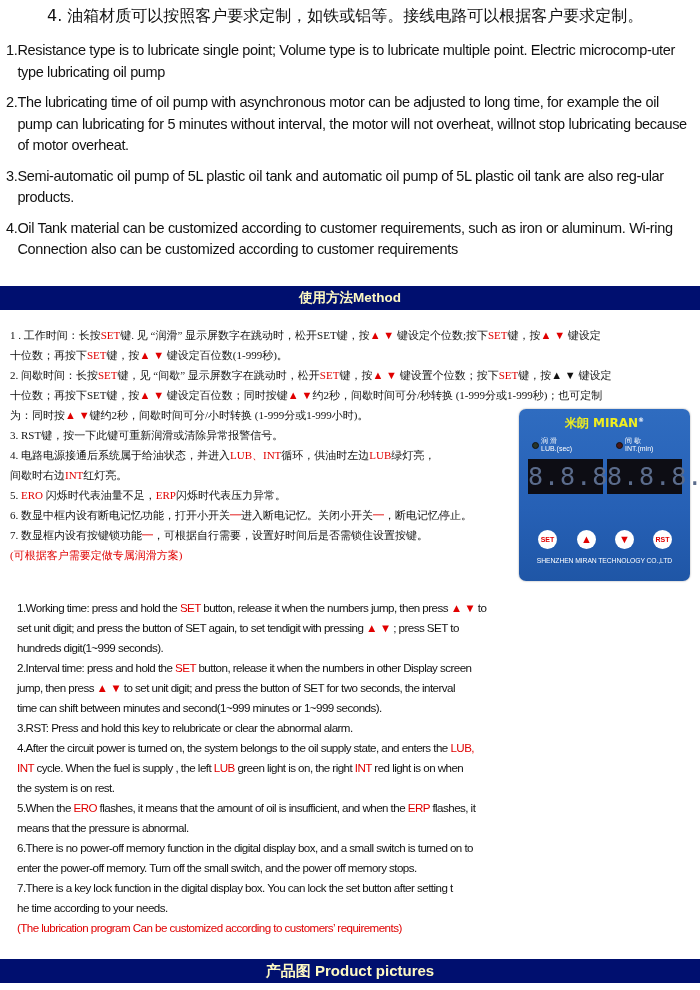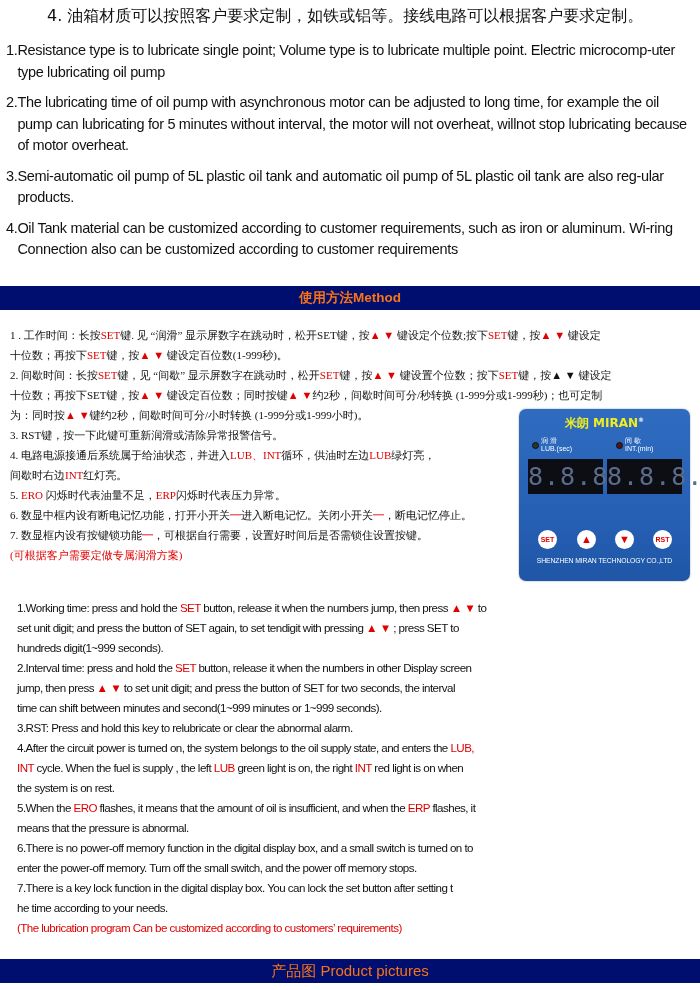"使用方法Method" .band { color: #f97316 -> #fef9c3 }
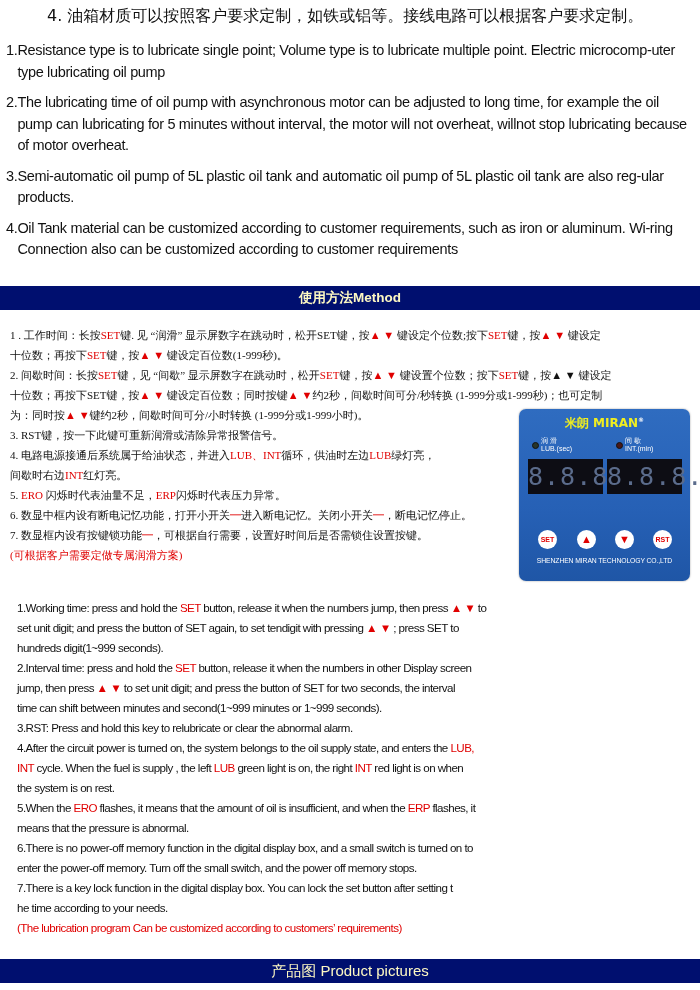"产品图 Product pictures" .band.b2 { font-weight: normal -> bold }
